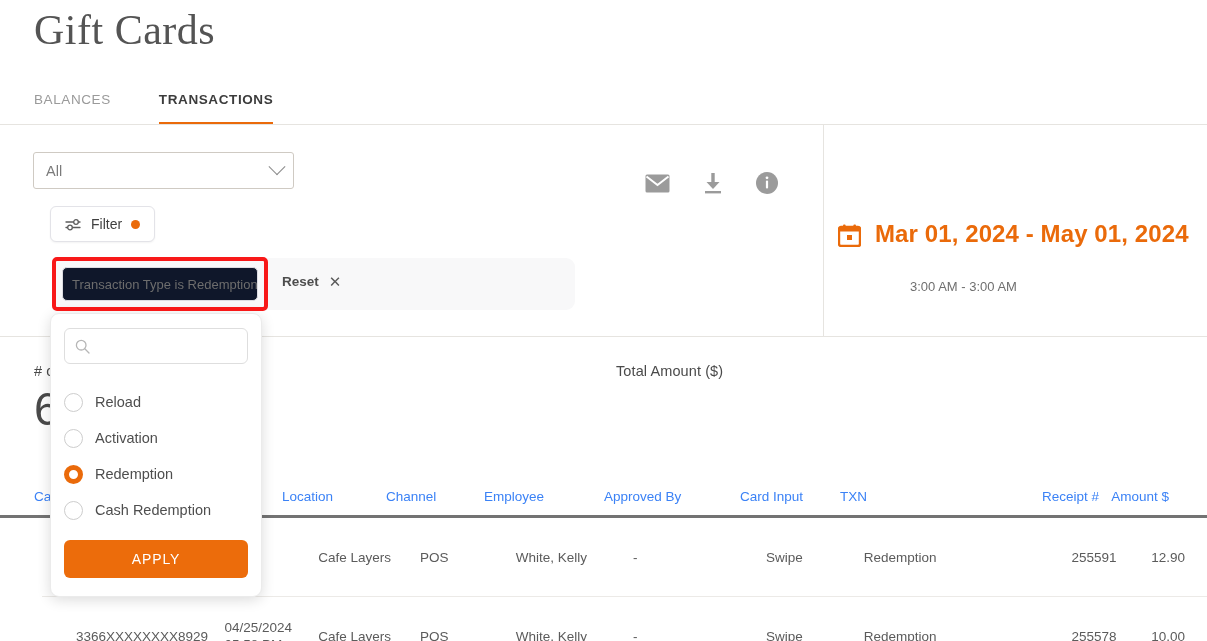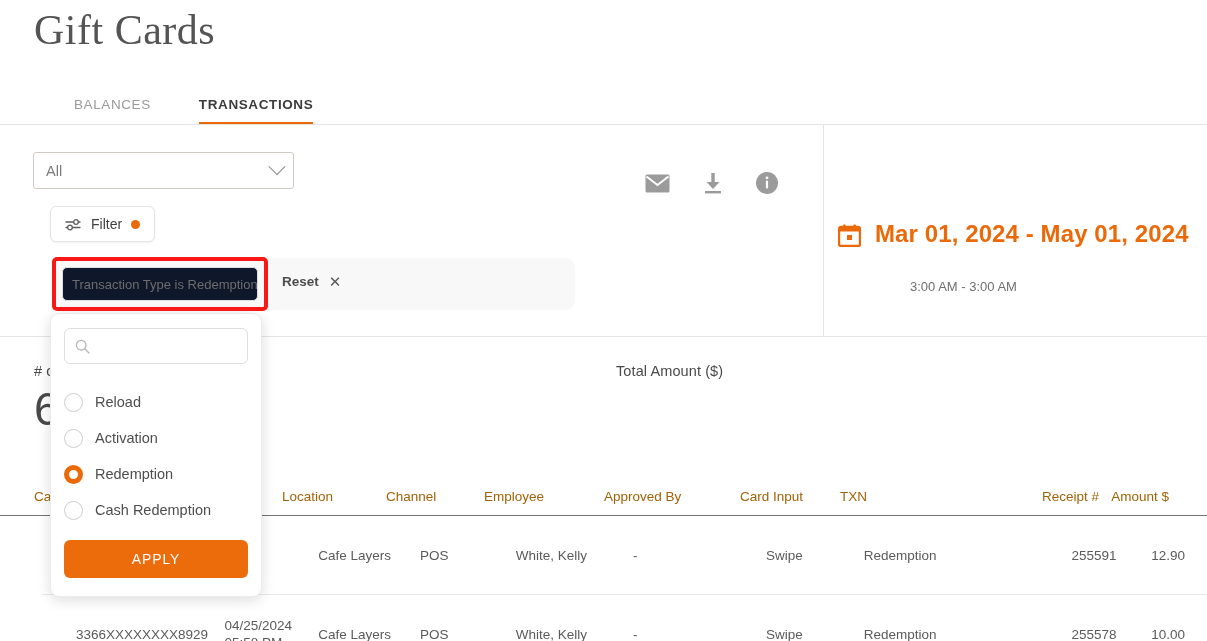"BALANCES" #tabs { align-items: flex-end -> none; margin-left: 40px -> none }
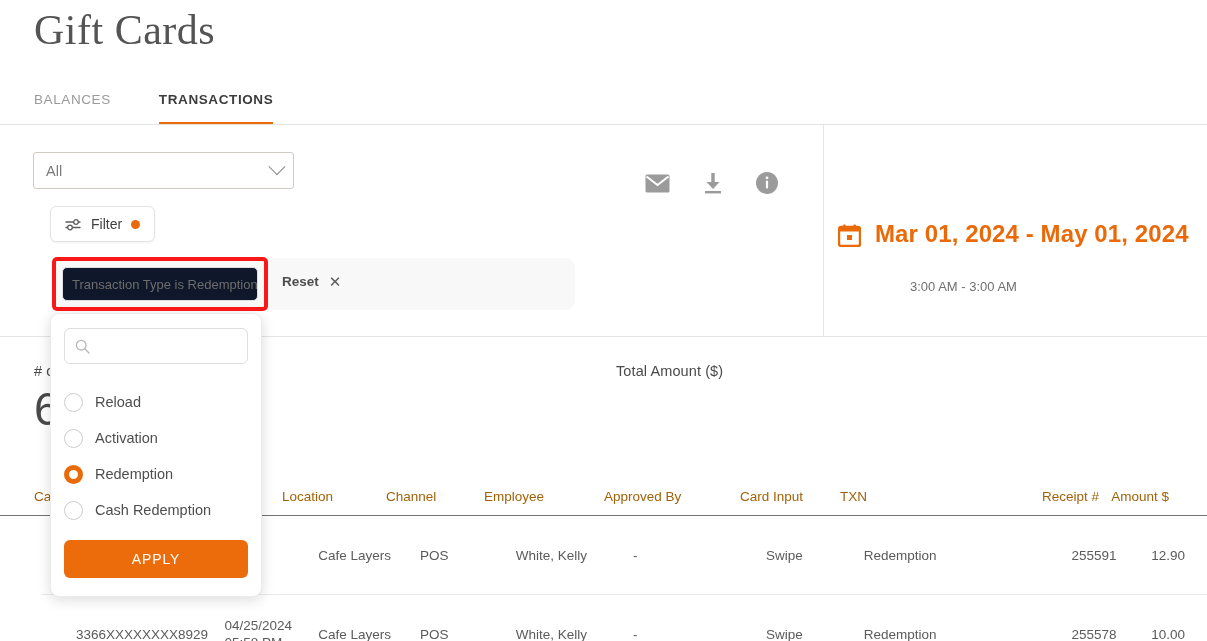"Ca" #table-head { border-bottom: 1px solid #737373 -> 3px solid #737373; color: #a16207 -> #3b82f6 }
